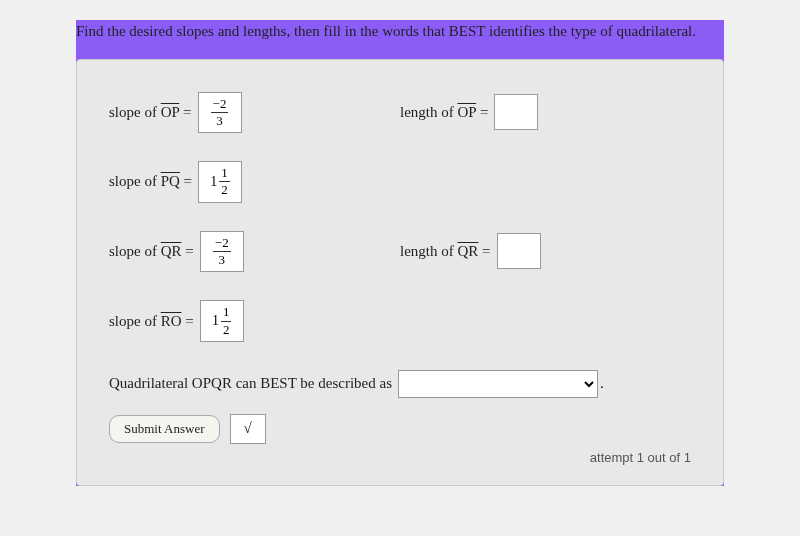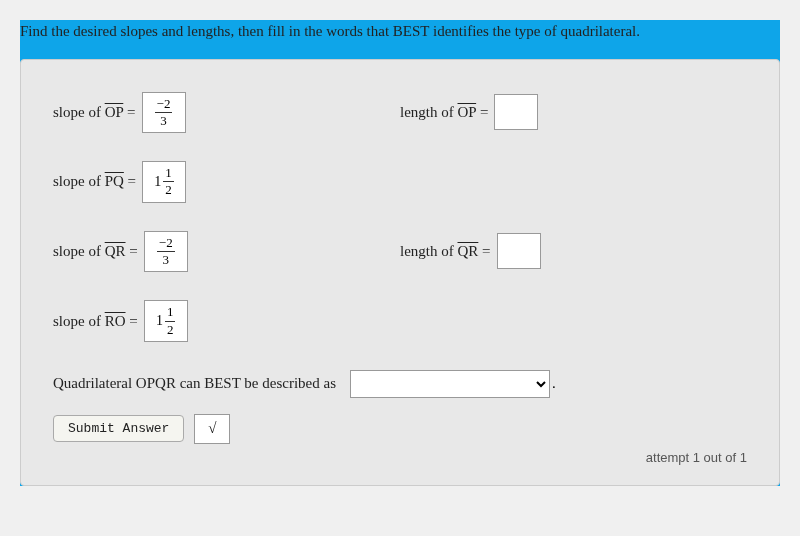"Find the desired slopes and" .page-container { background: #0ea5e9 -> #8b5cf6; width: 760px -> 648px }
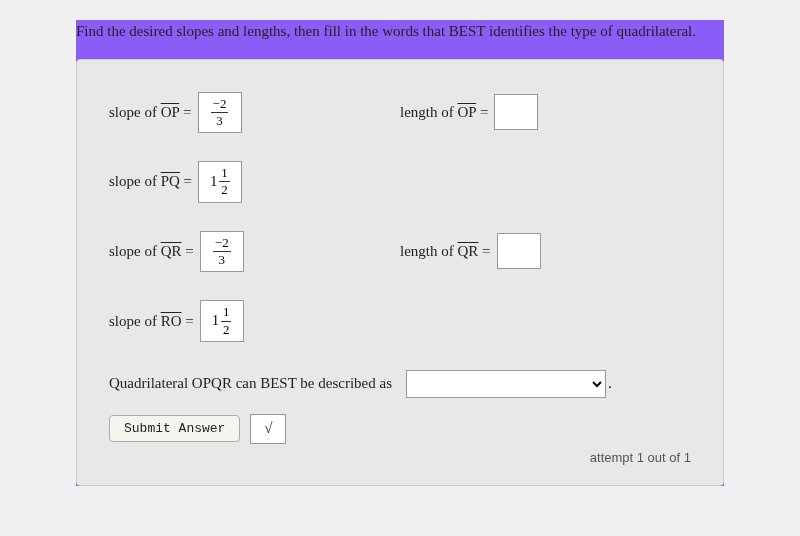"Quadrilateral OPQR can BEST be" .quadrilateral-label { margin-right: 14px -> 6px }
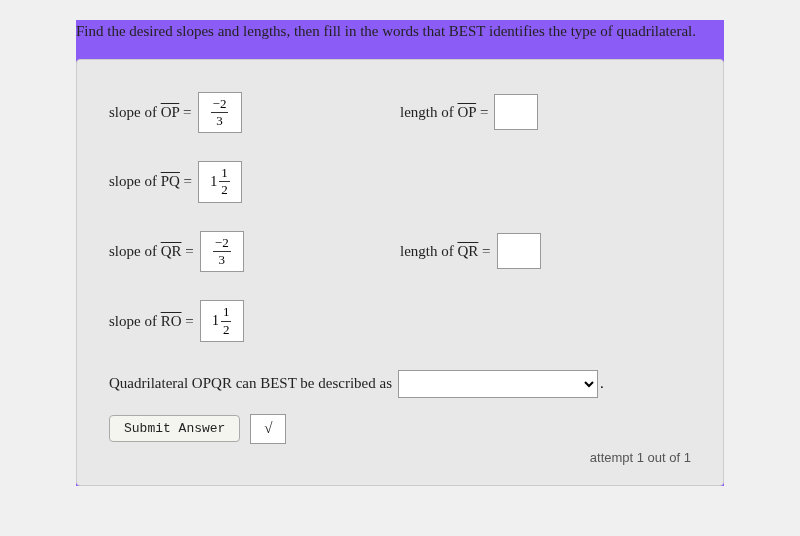"Submit Answer" .submit-btn { border-radius: 4px -> 10px; font-family: Liberation Mono, monospace -> Liberation Serif, serif }
